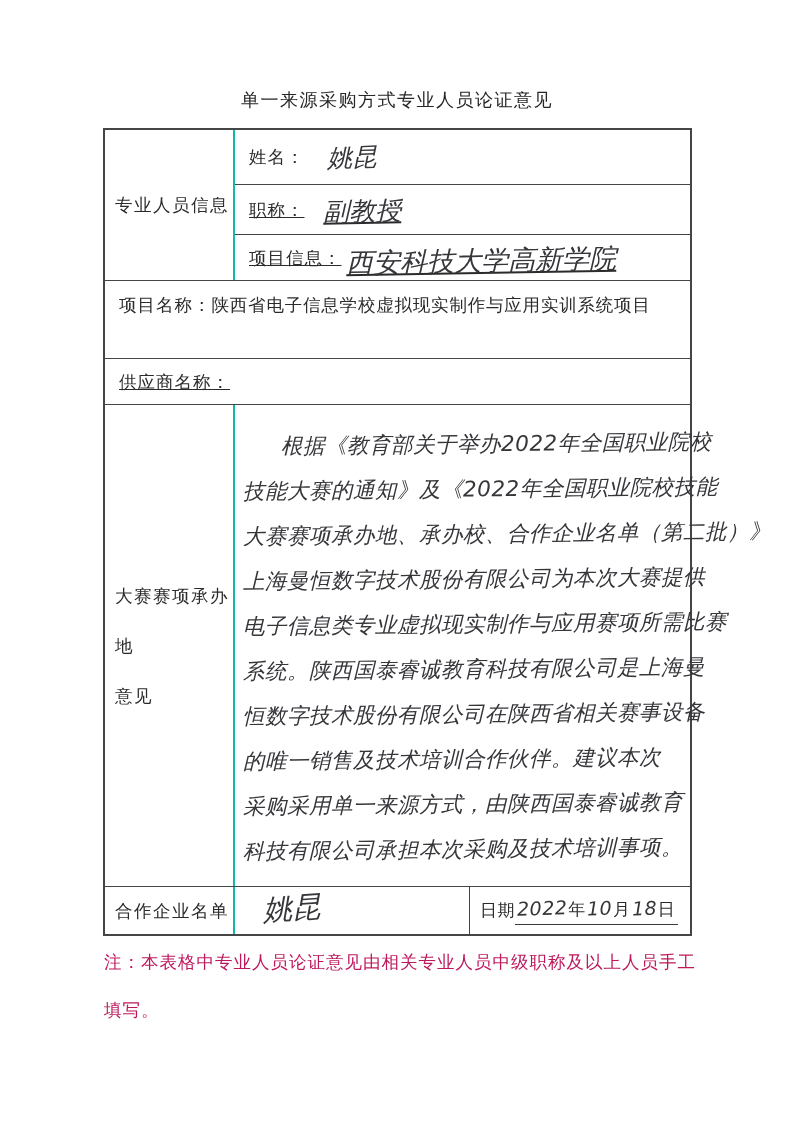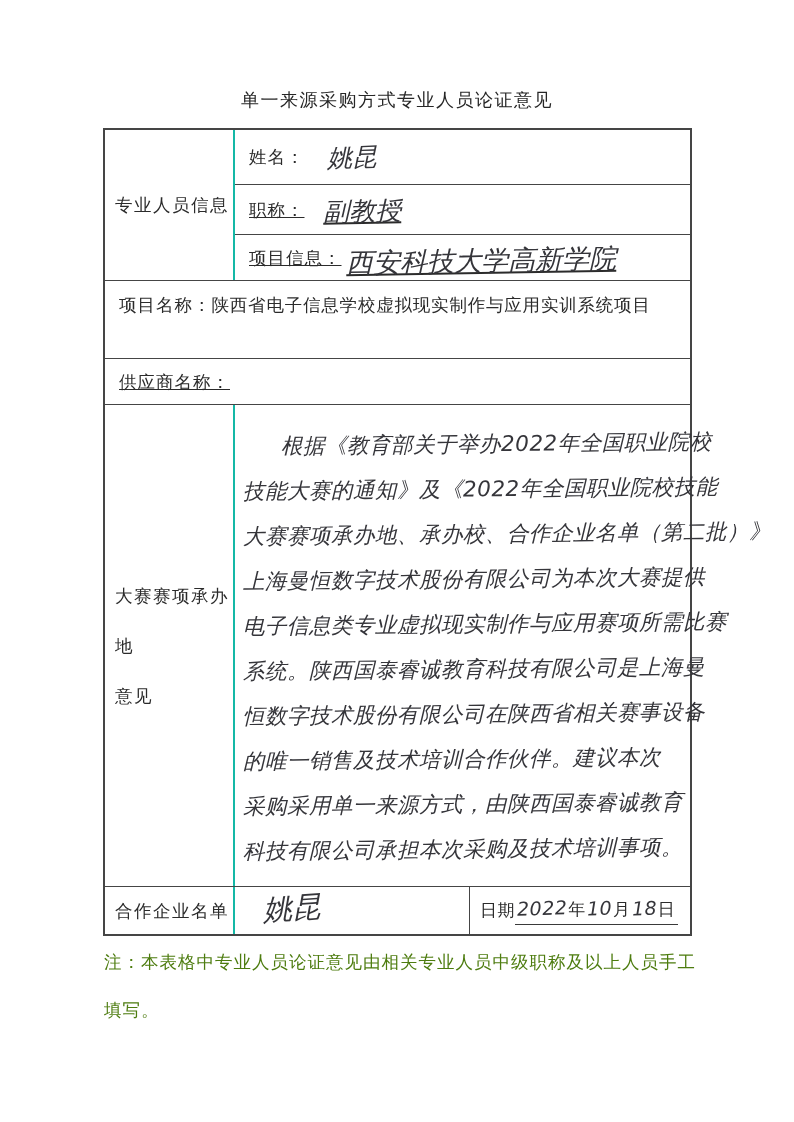"注：本表格中专业人员论证意见由相关专业人员中级职称及以上人员手工填写。" .note { color: #4d7c0f -> #be185d }
